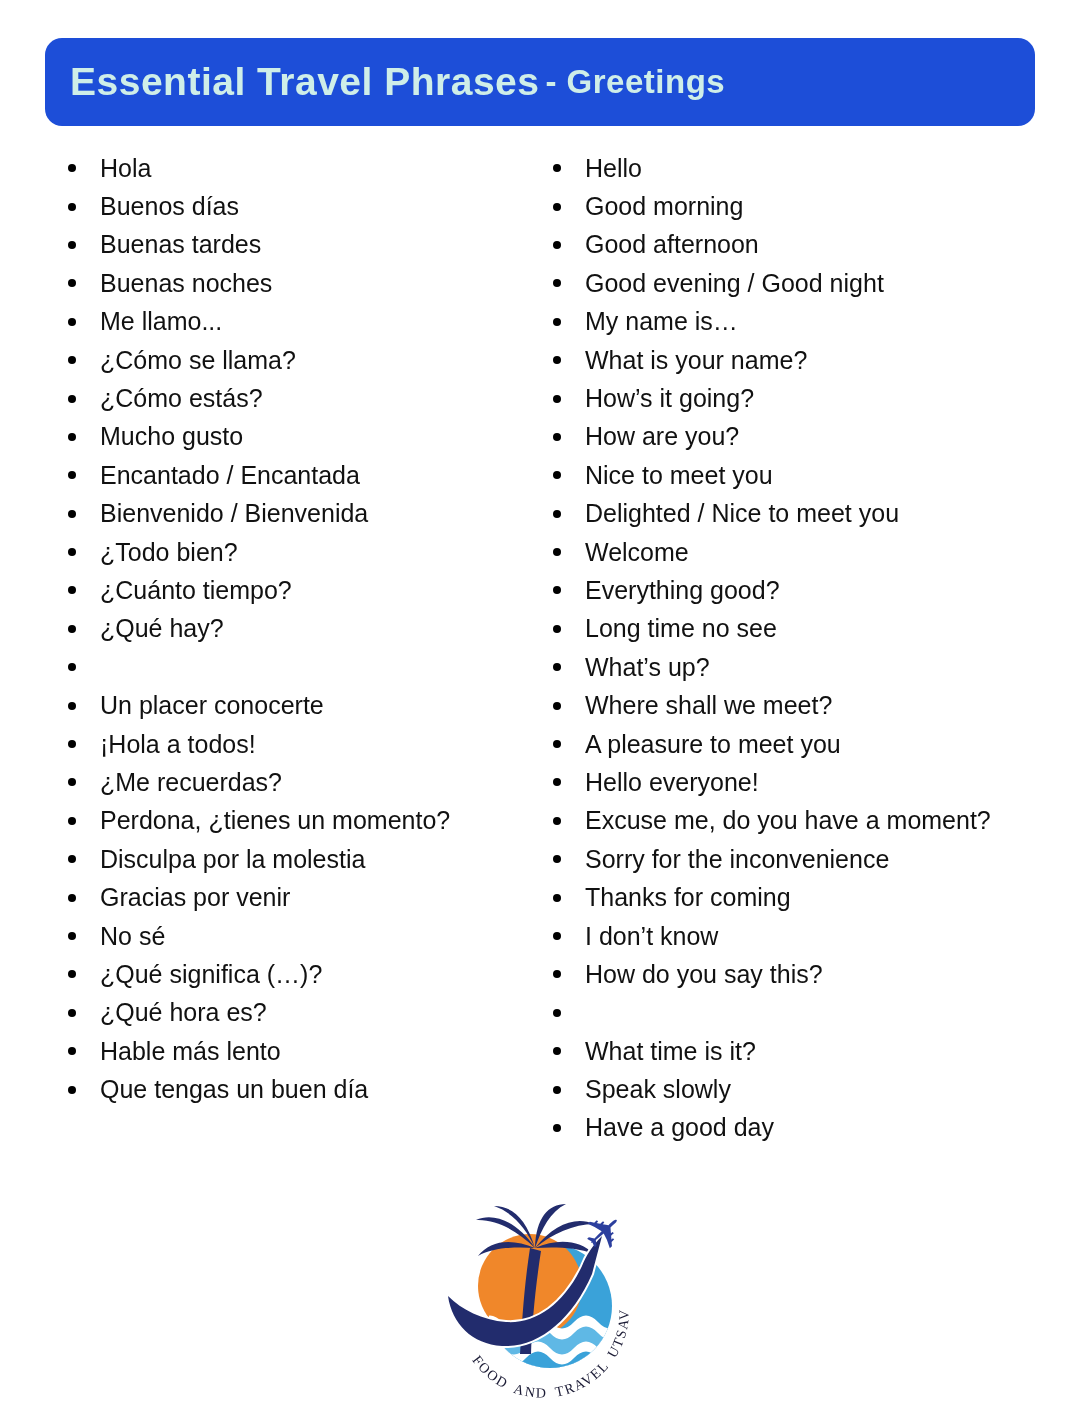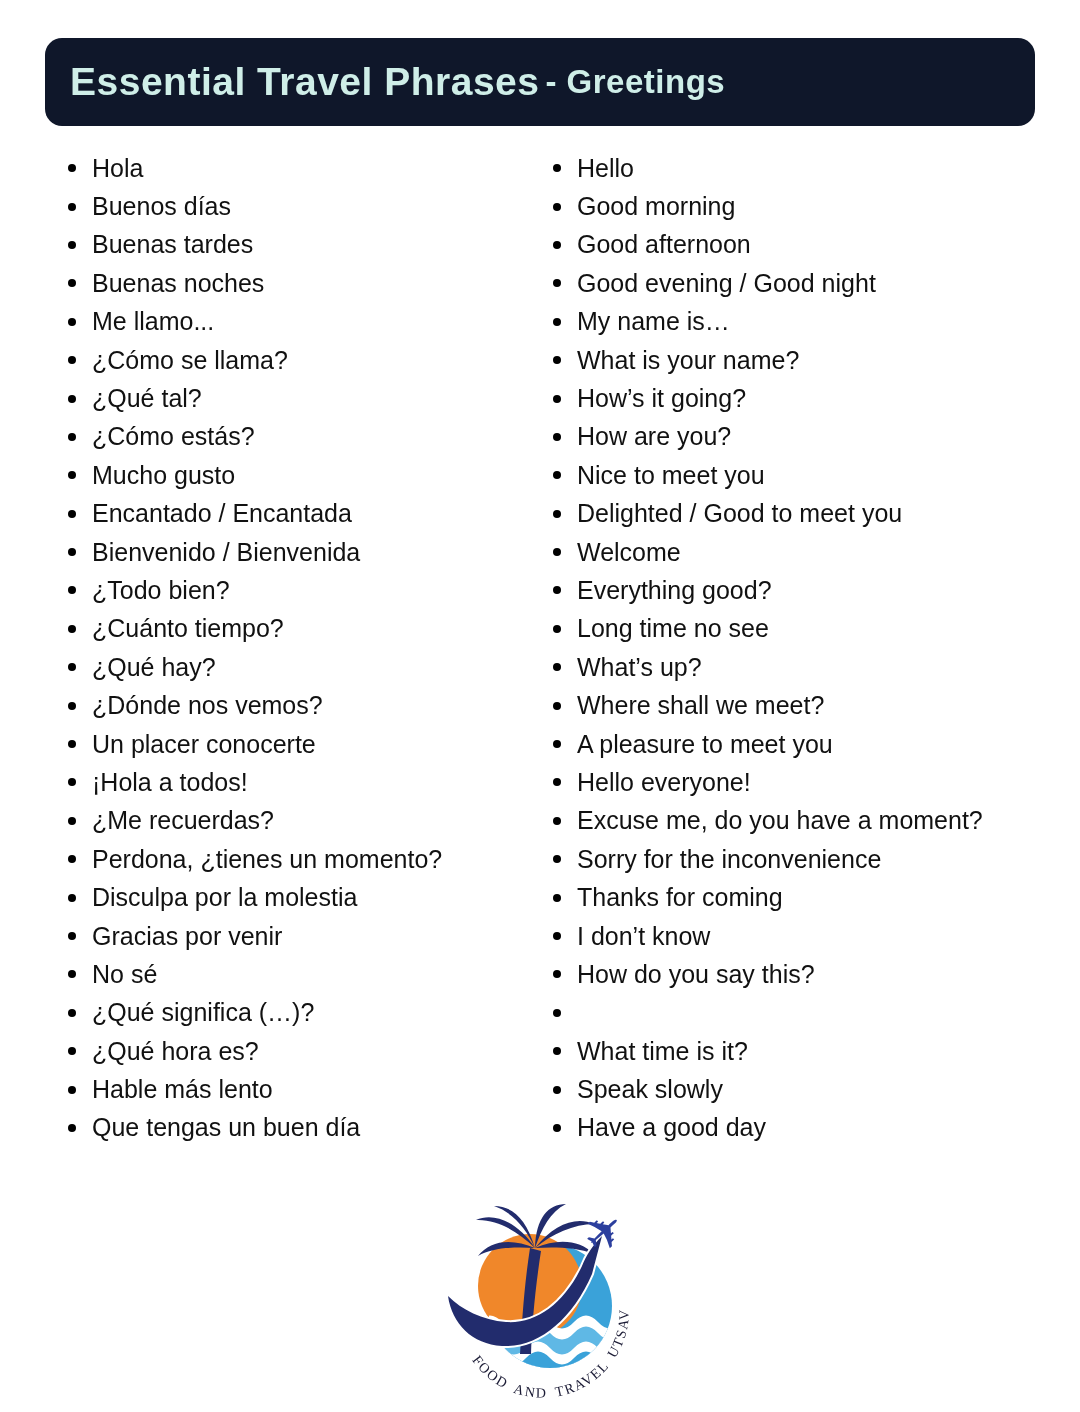"Essential Travel Phrases" .header-banner { background: #0f172a -> #1d4ed8 }
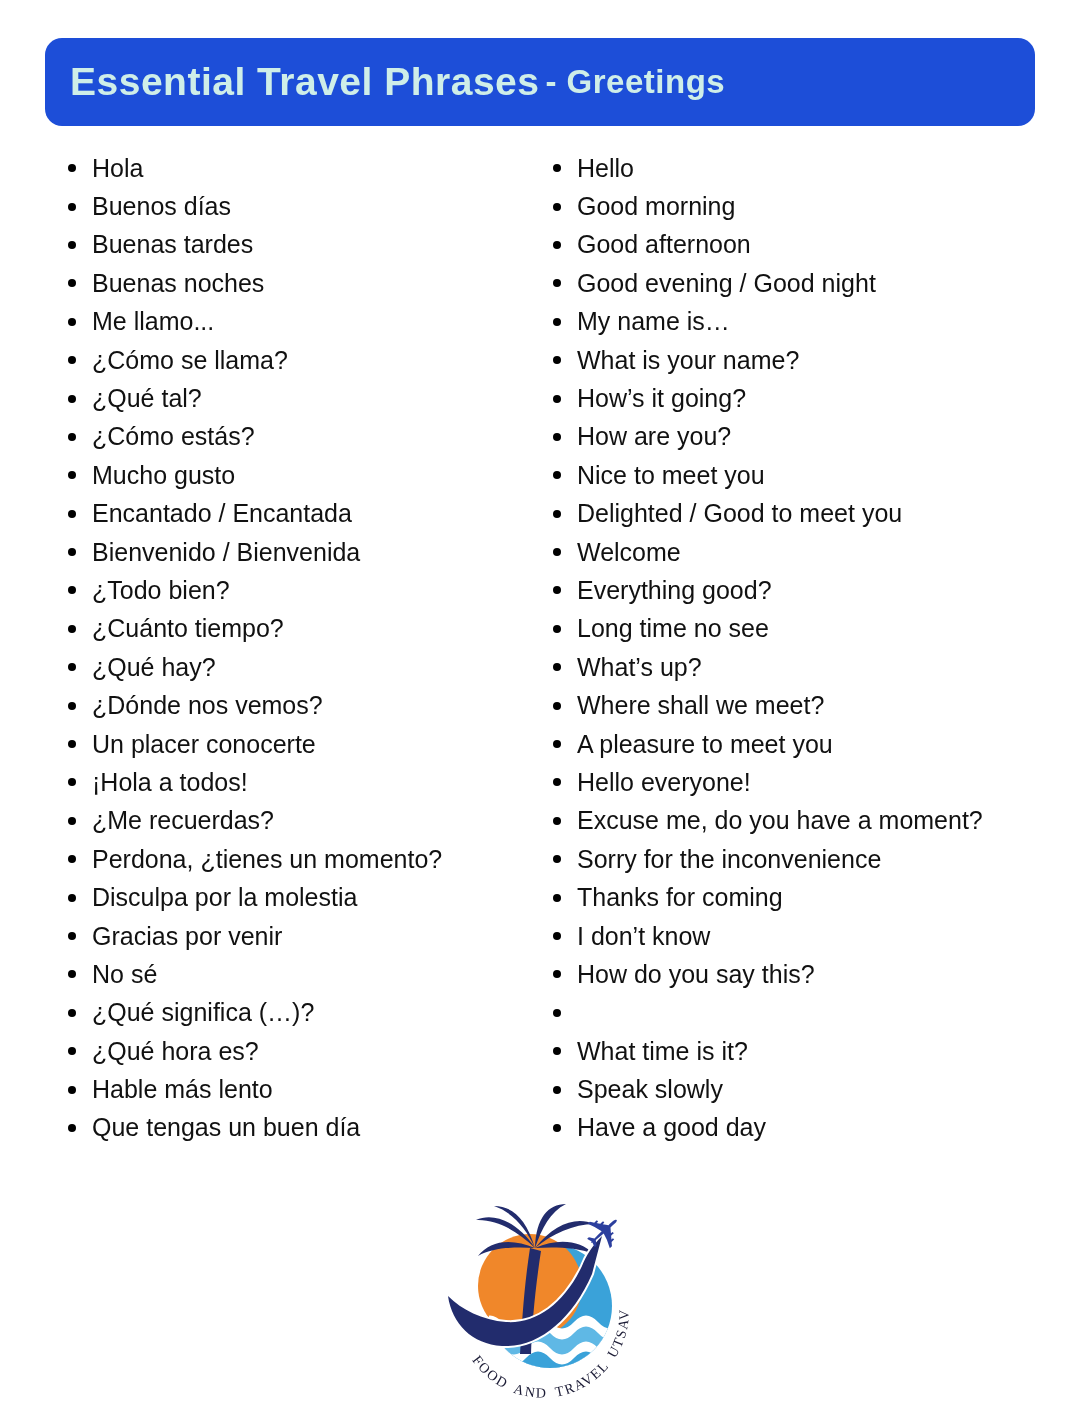"Hola" li.phrase-item { gap: none -> 8px }
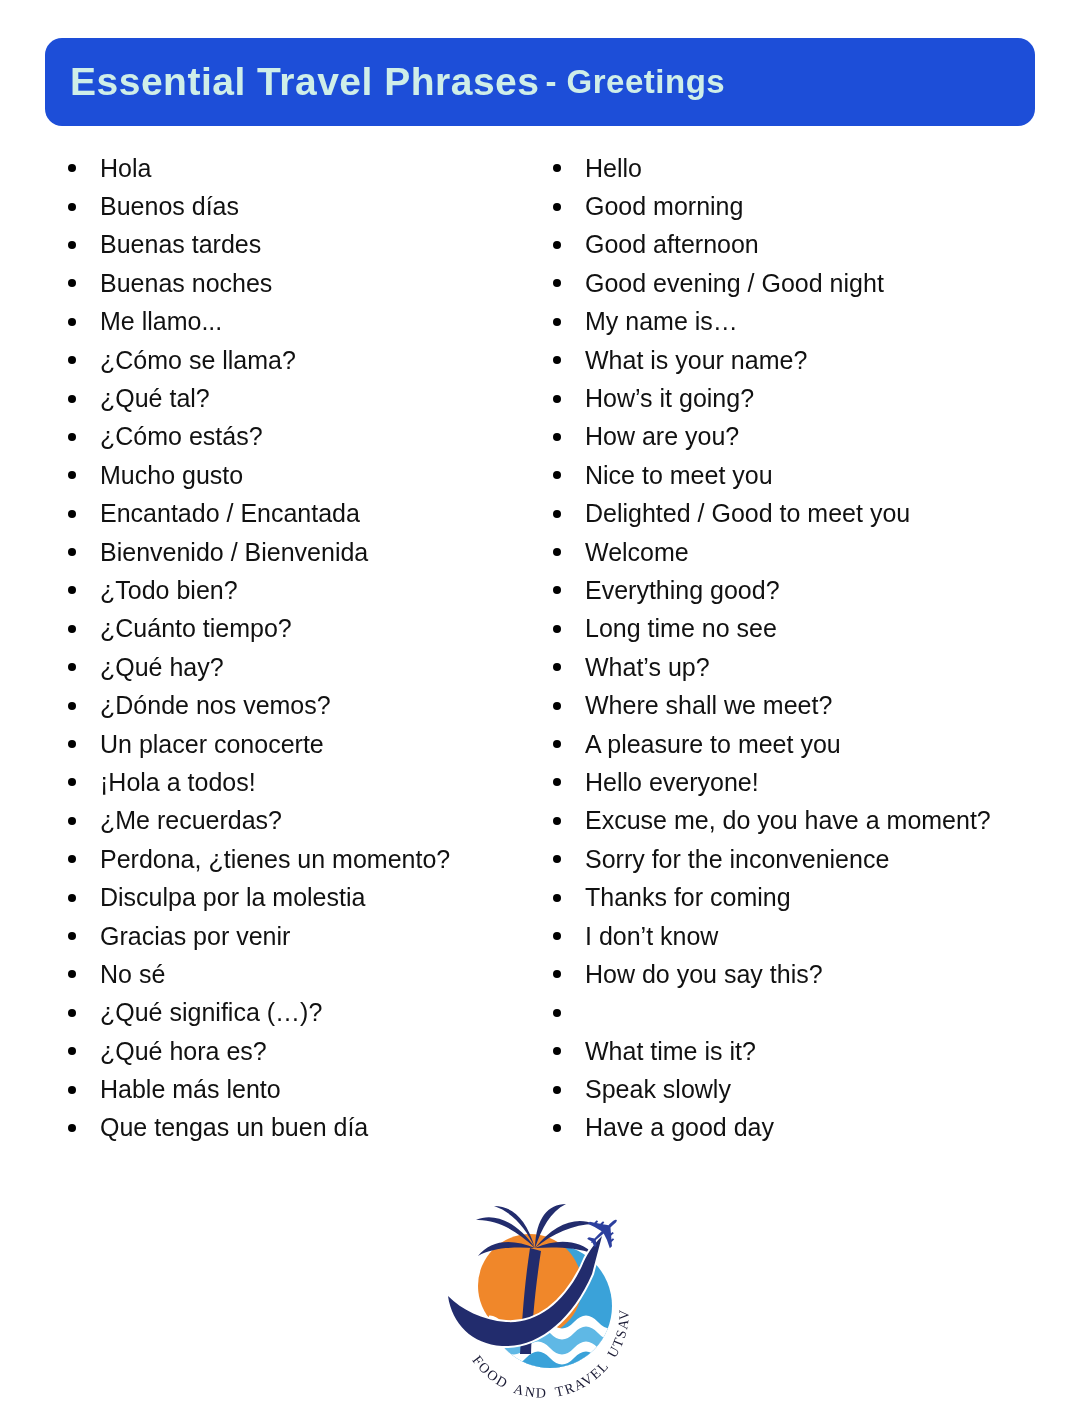"¿Qué tal?" li.phrase-item { html: <li> <span></span> <span>¿Qué tal?</span> </li> -> none }
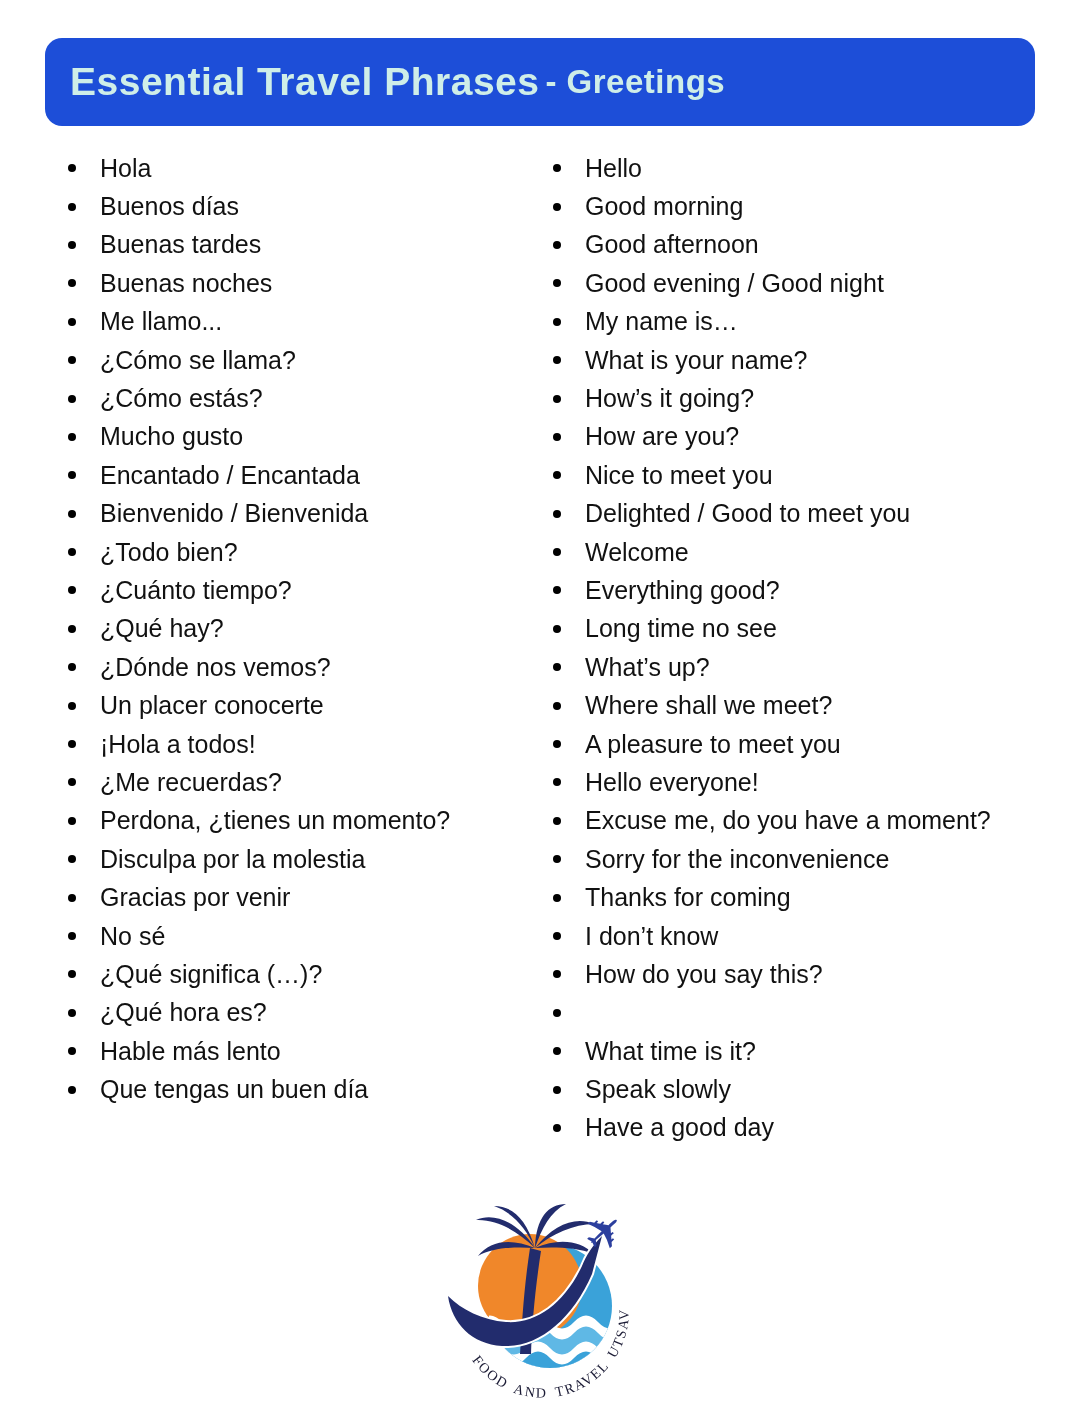"Delighted / Good to meet" span.phrase-text { text: Good -> Nice }
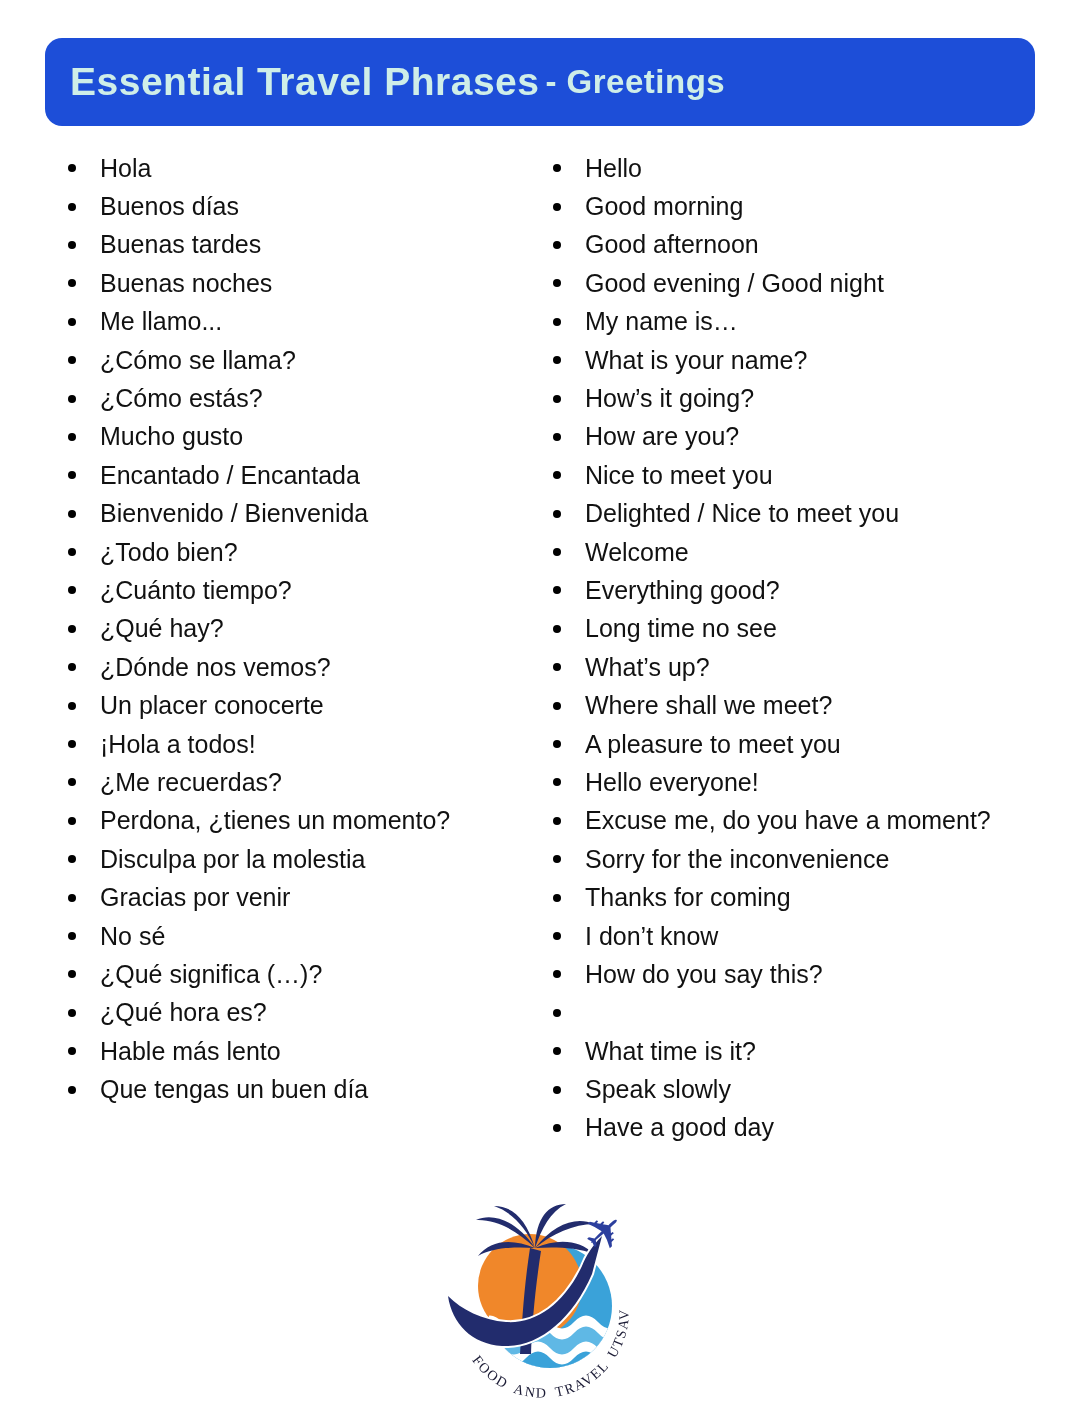"¿Dónde nos vemos?" span.phrase-text { html: <span>¿Dónde nos vemos?</span> -> none }
